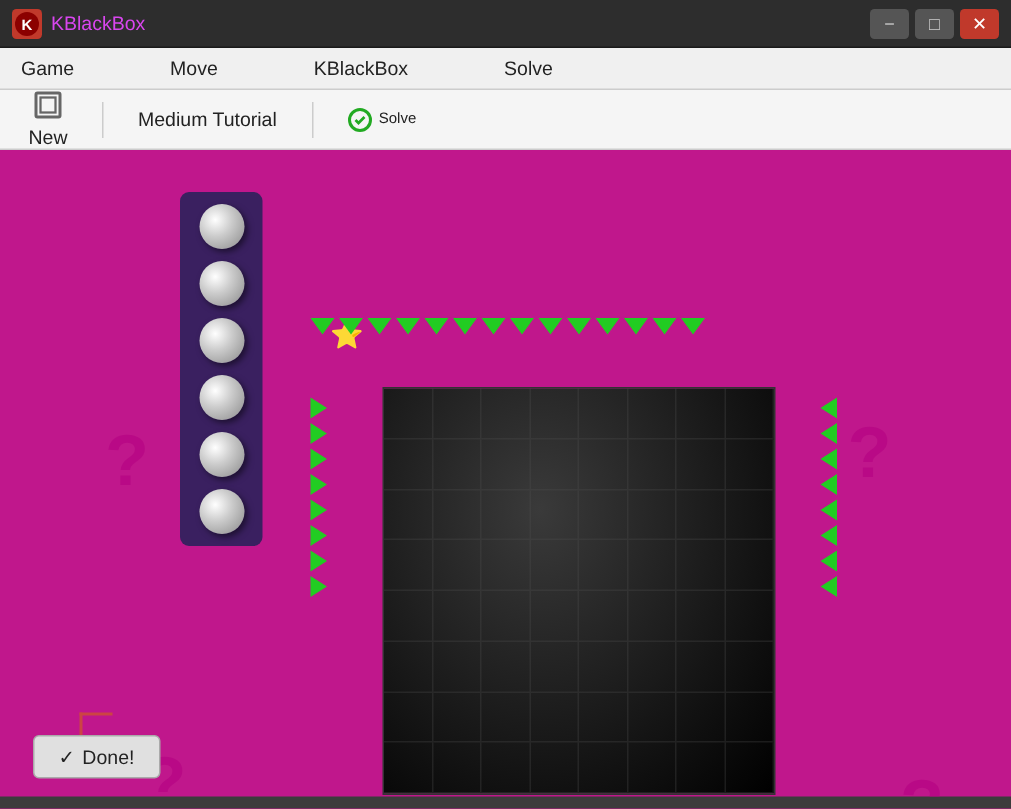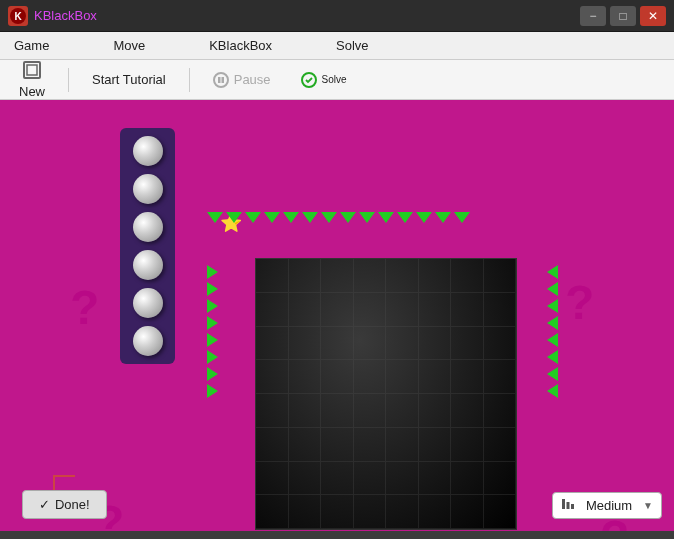"Start Tutorial" span { text: Start -> Medium }
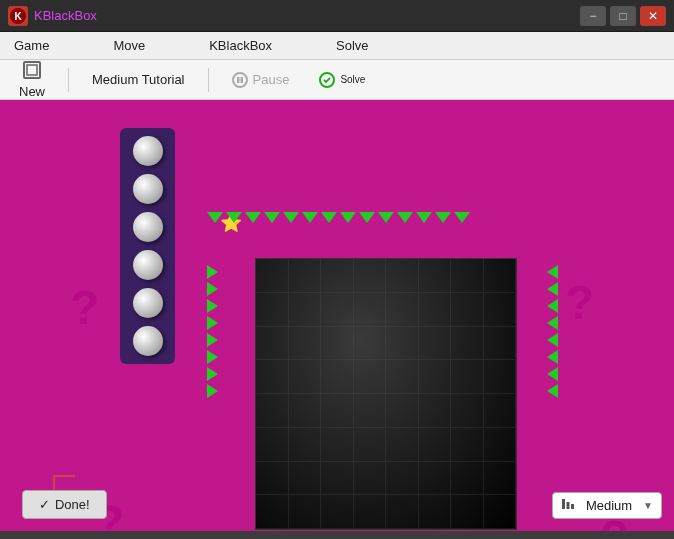"Pause" button.pause-btn { html: <button> <span> <svg> <rect></rect> <rect></rect> </svg> </span> <span>Pause</span> </button> -> none }
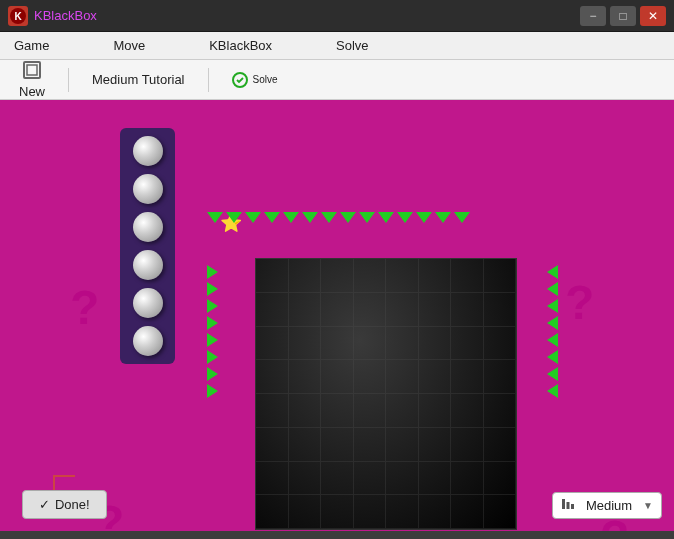"Medium" div.difficulty-dropdown { html: <div> <span> <svg> <rect></rect> <rect></rect> <rect></rect> </svg> </span> <span>Medium</span> <span>▼</span> </div> -> none }
